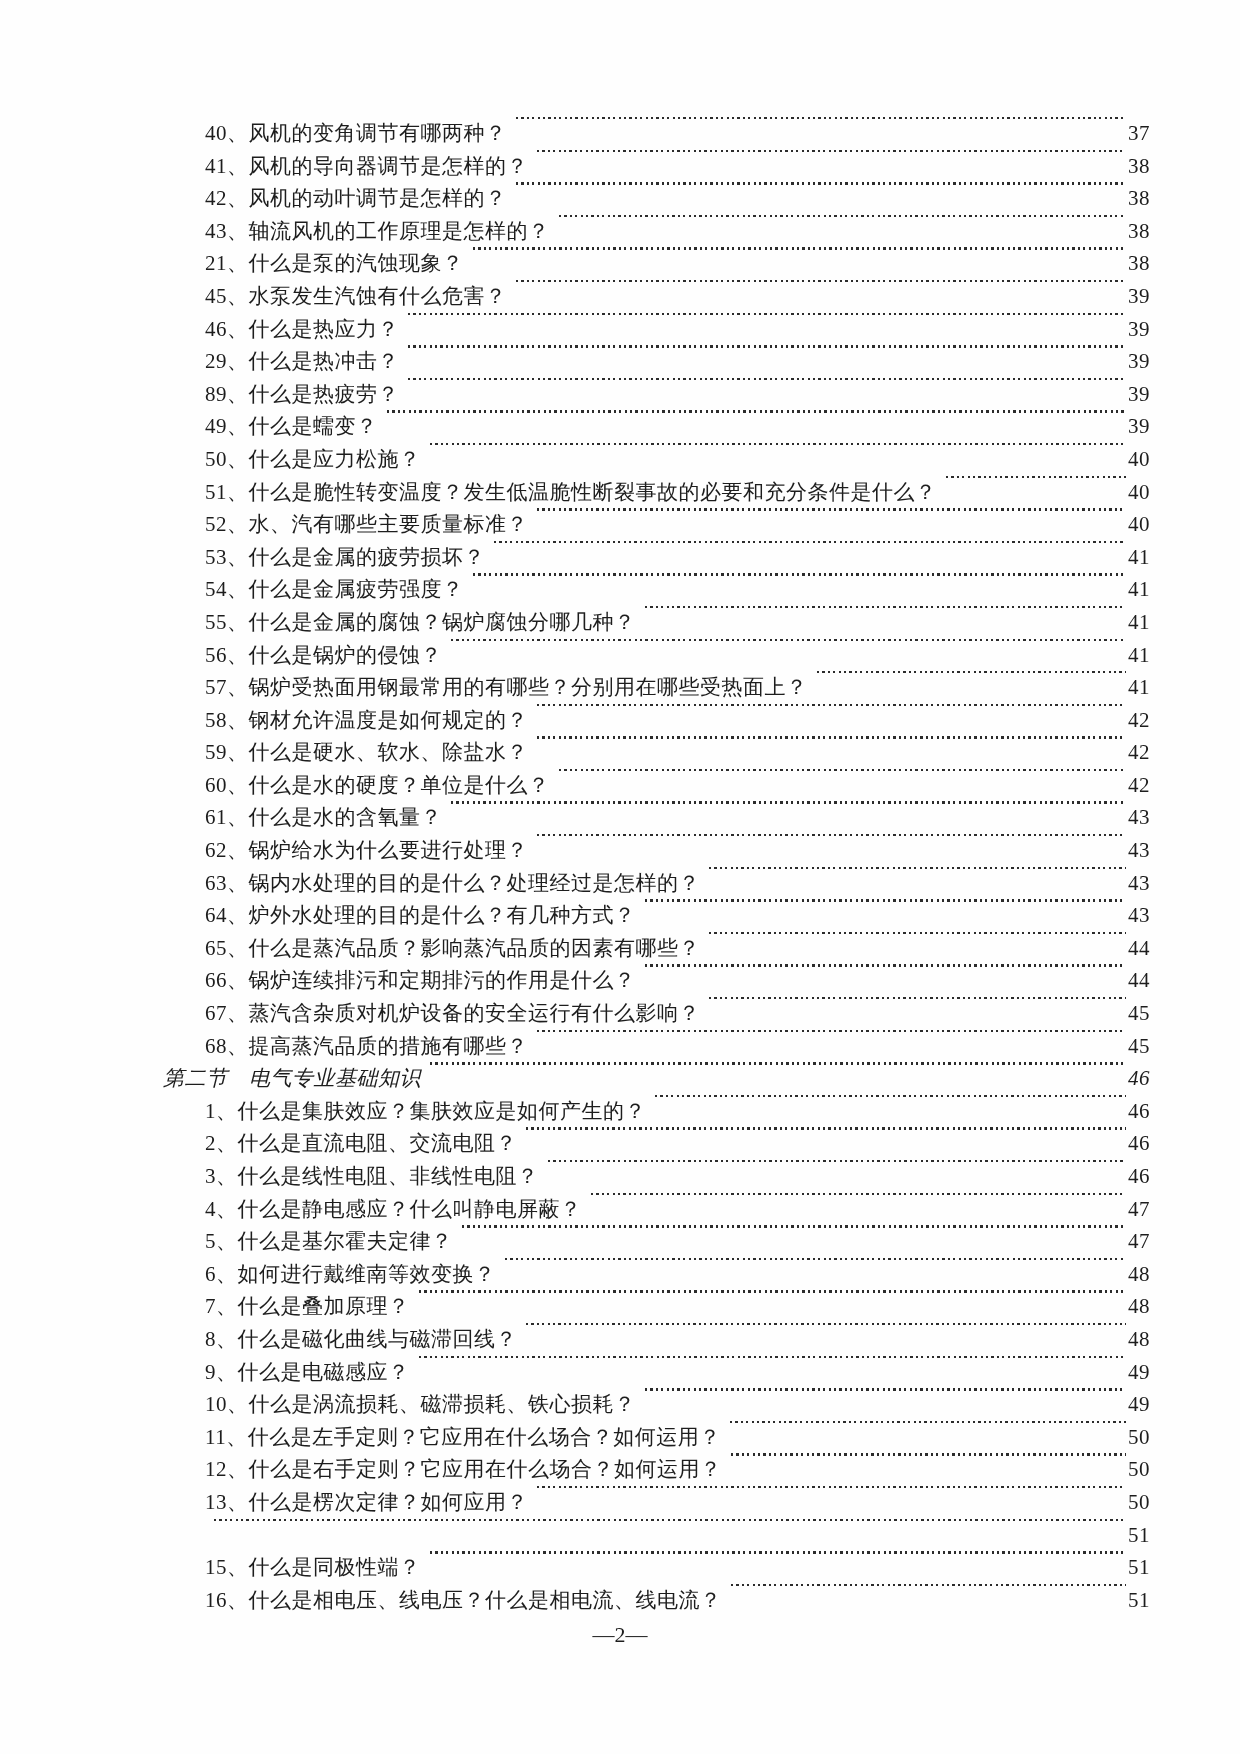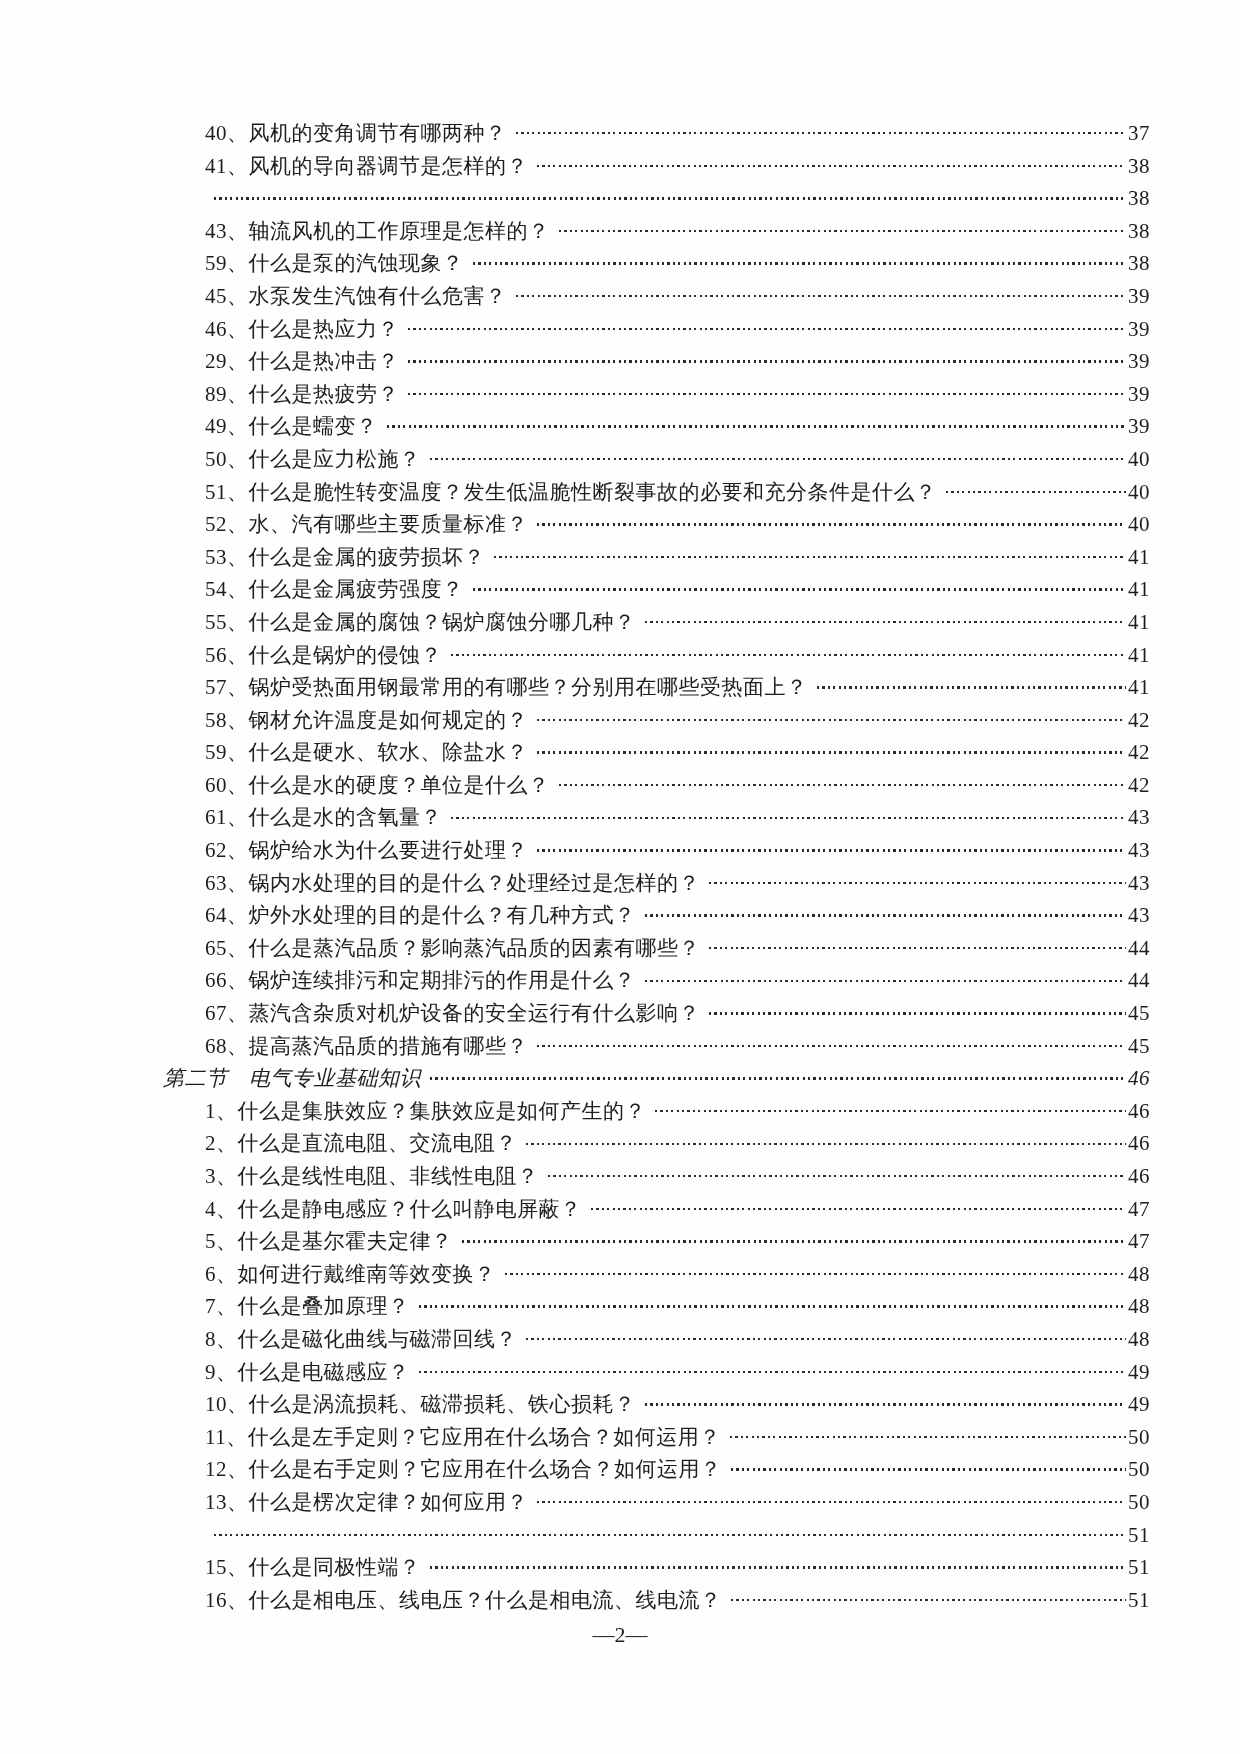"40、风机的变角调节有哪两种？" .row { align-items: center -> flex-start }
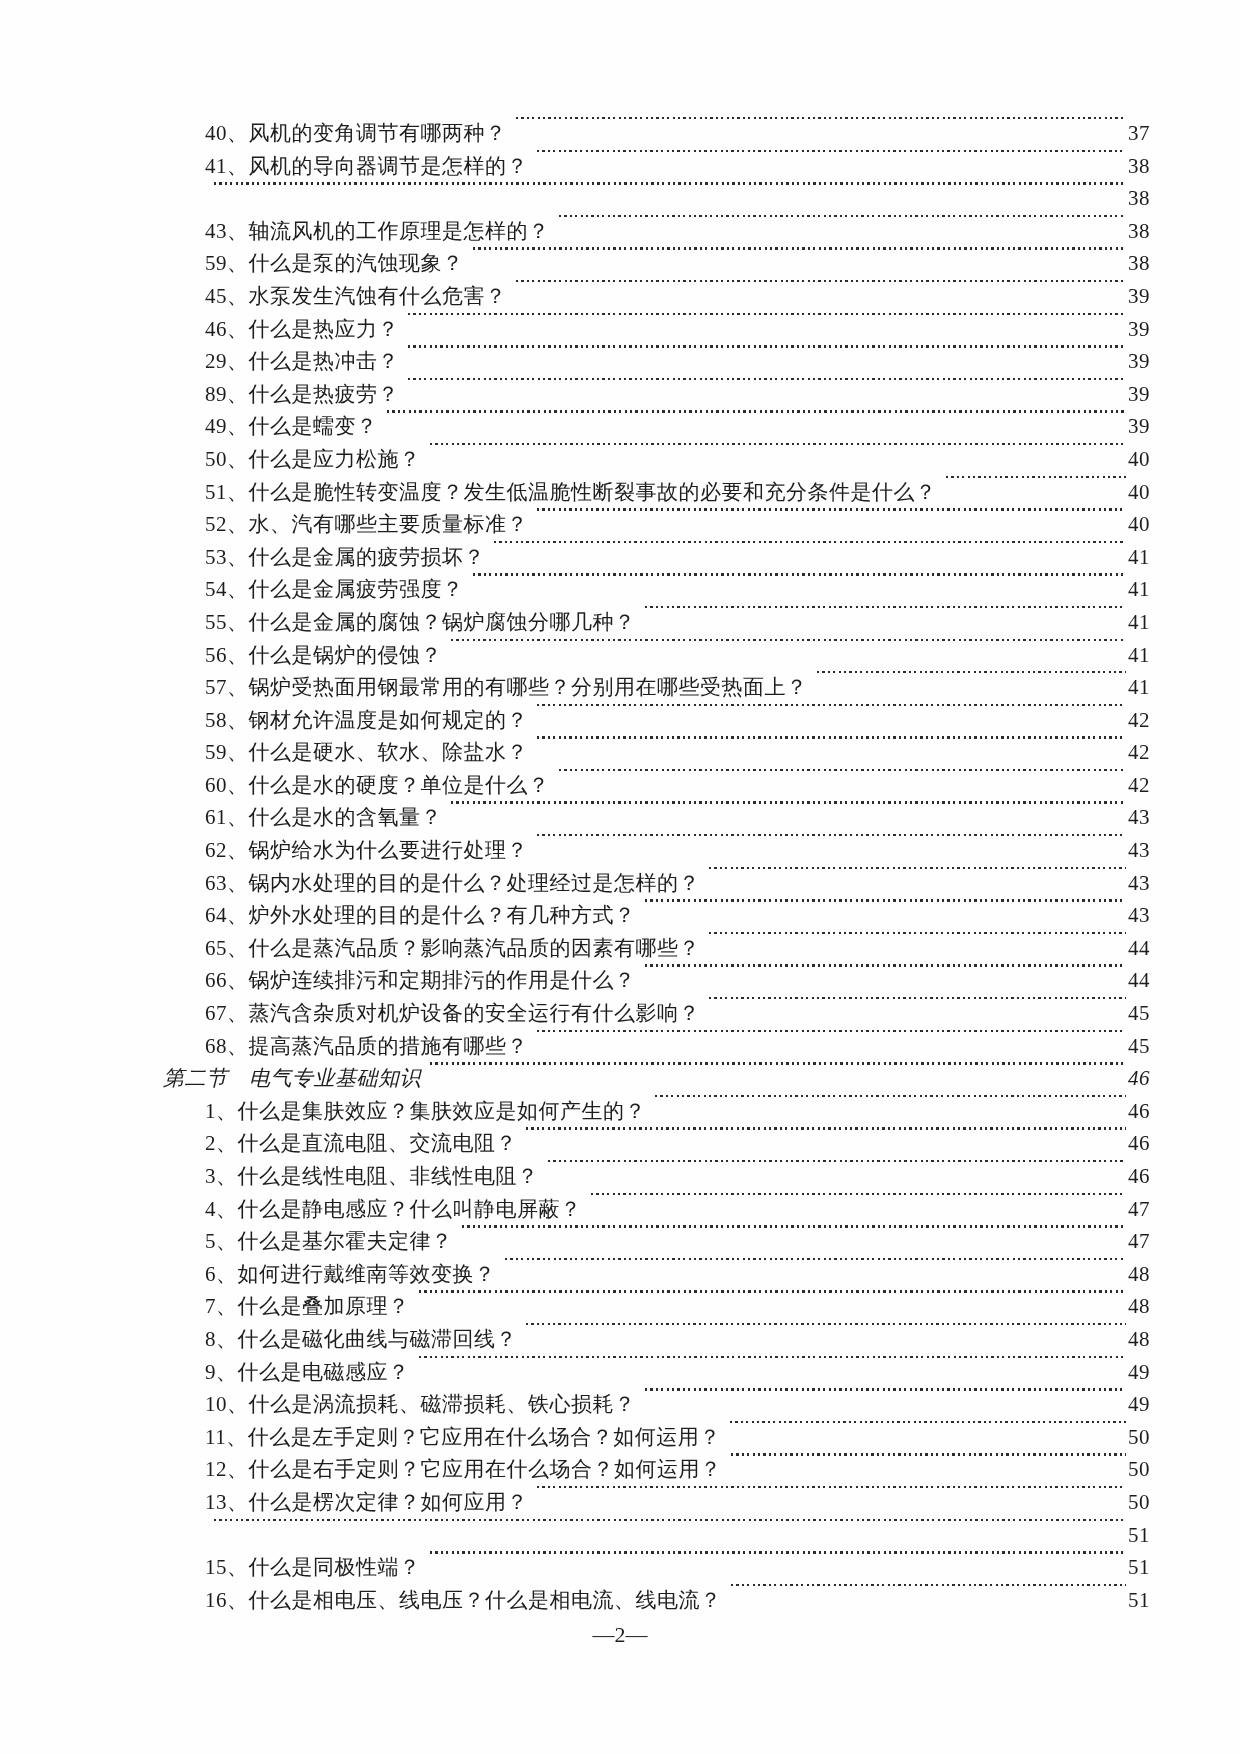"42、风机的动叶调节是怎样的？" span.label { html: none -> <span>42、风机的动叶调节是怎样的？</span> }
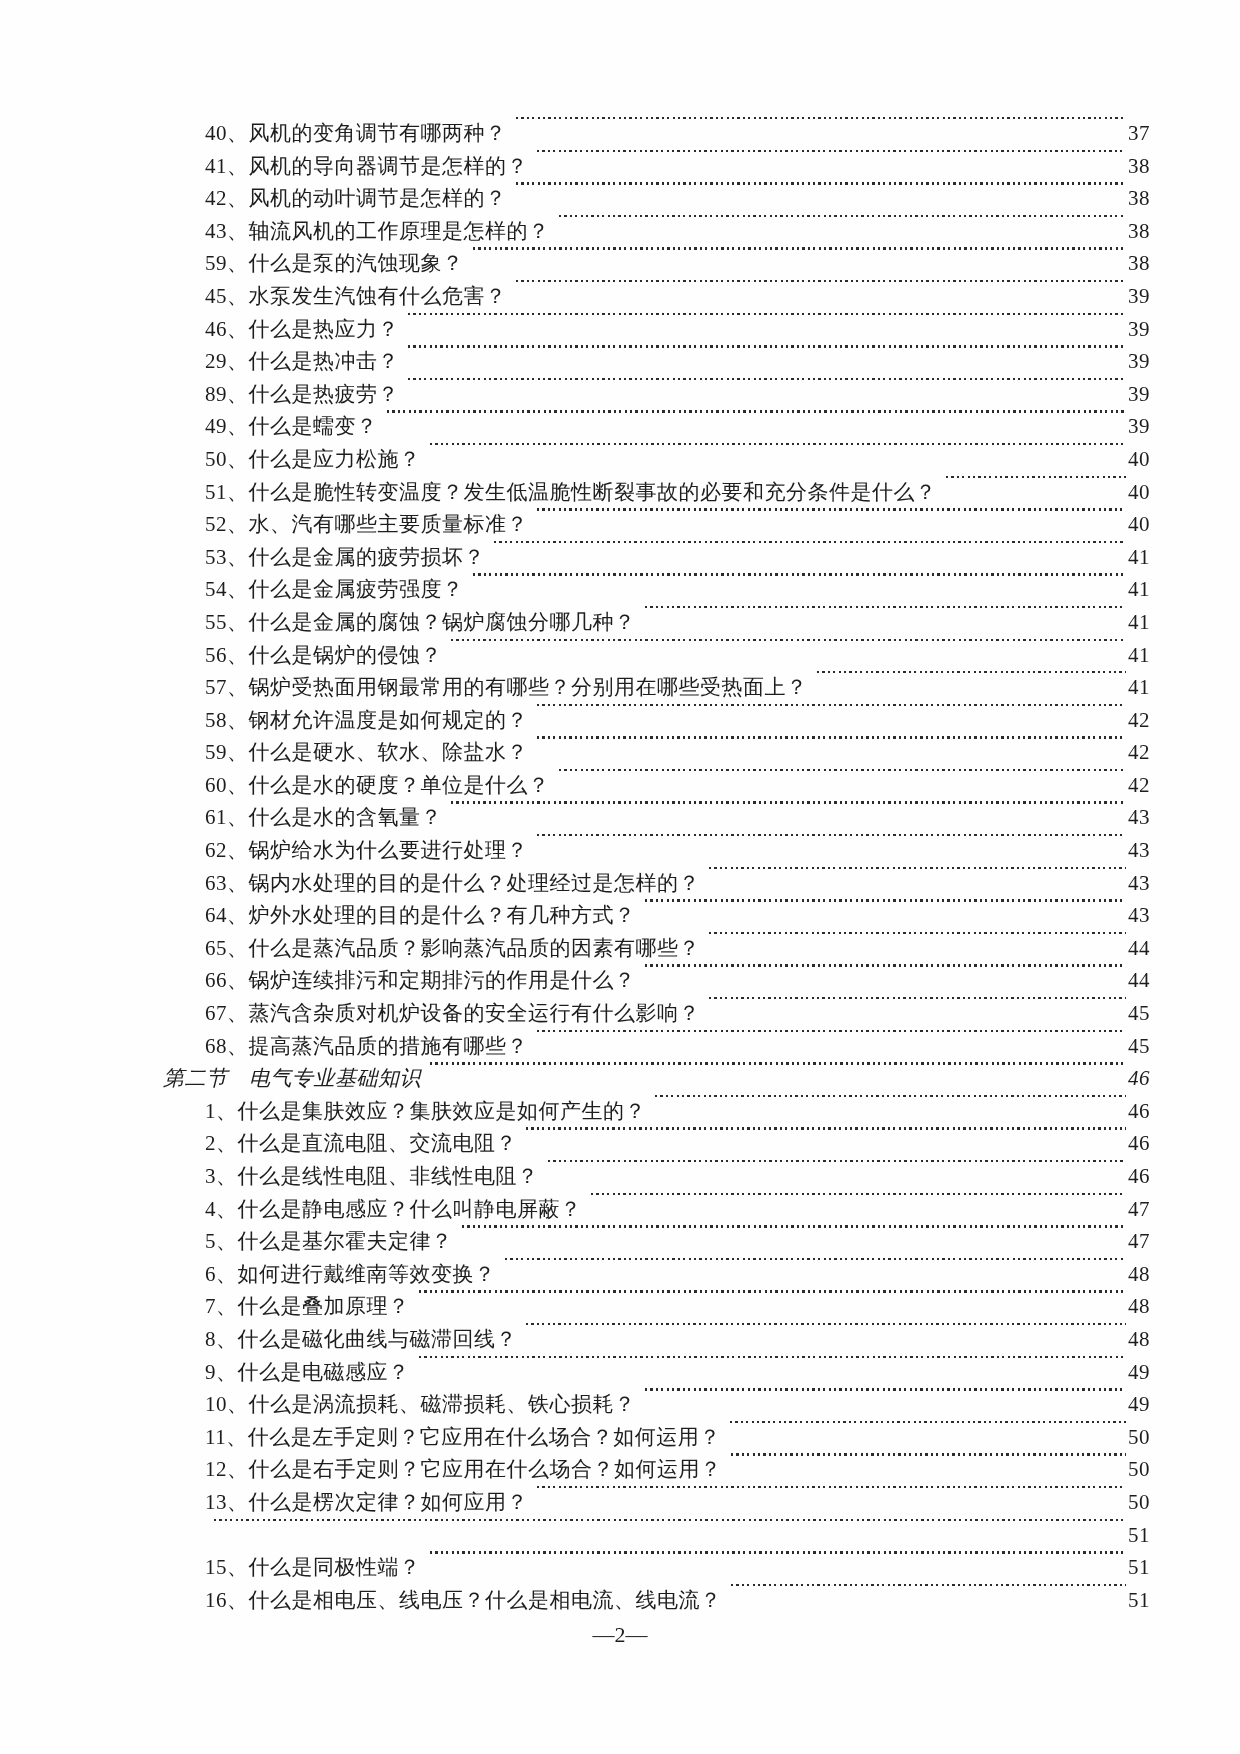"59、什么是泵的汽蚀现象？" span.label { text: 59 -> 21 }
